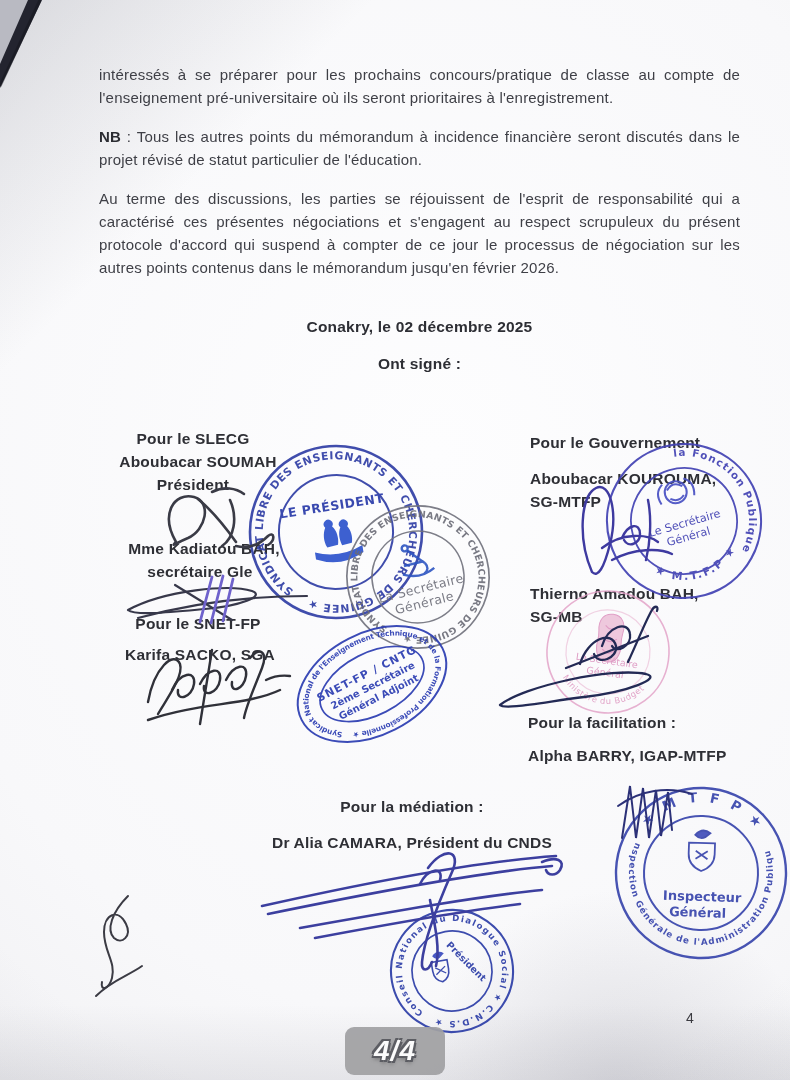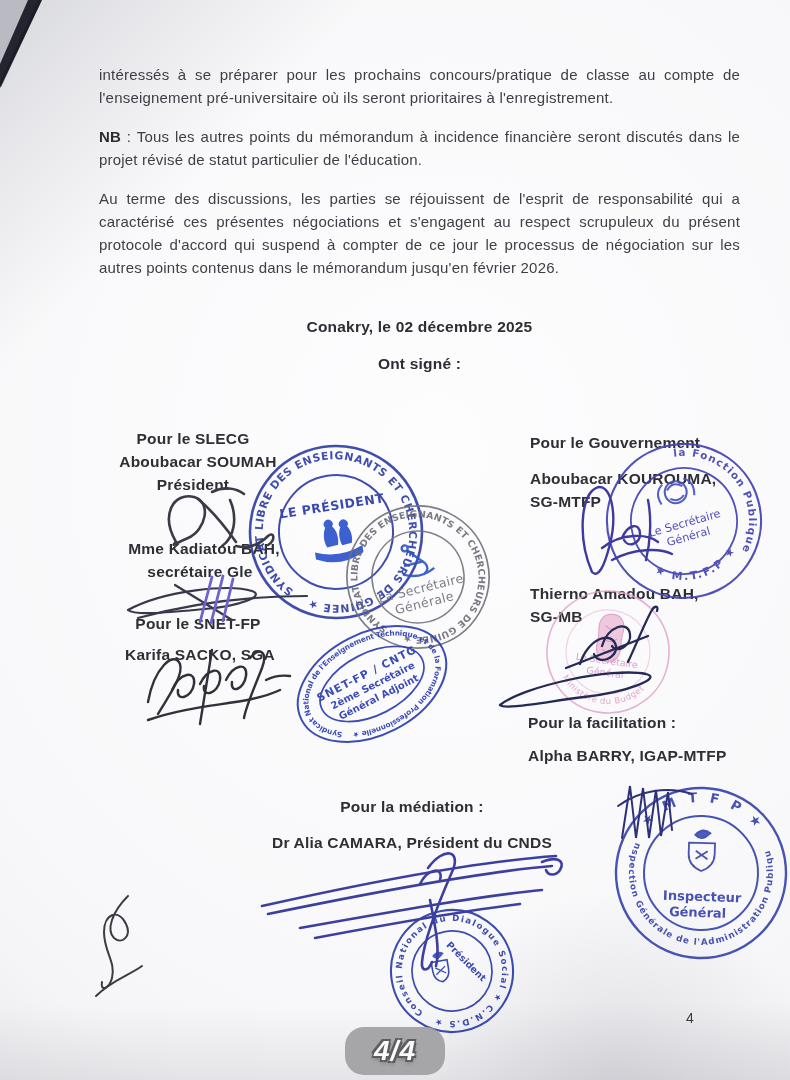"4/4" .page-indicator { border-radius: 19px -> 9px }
